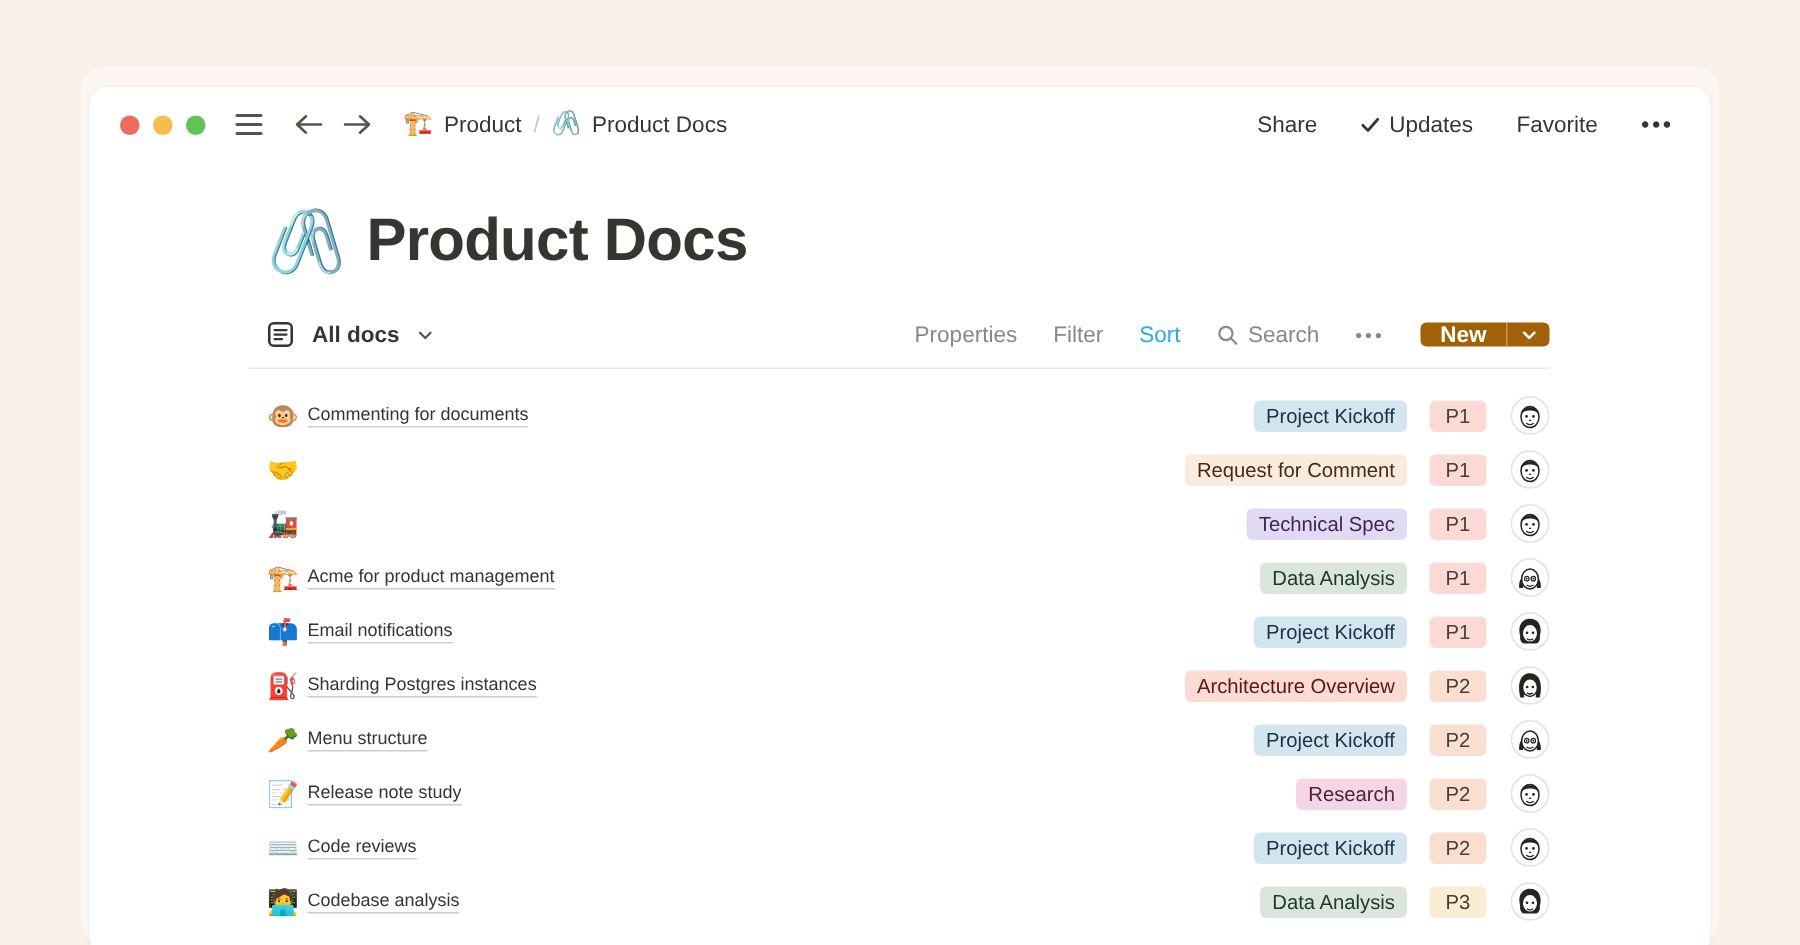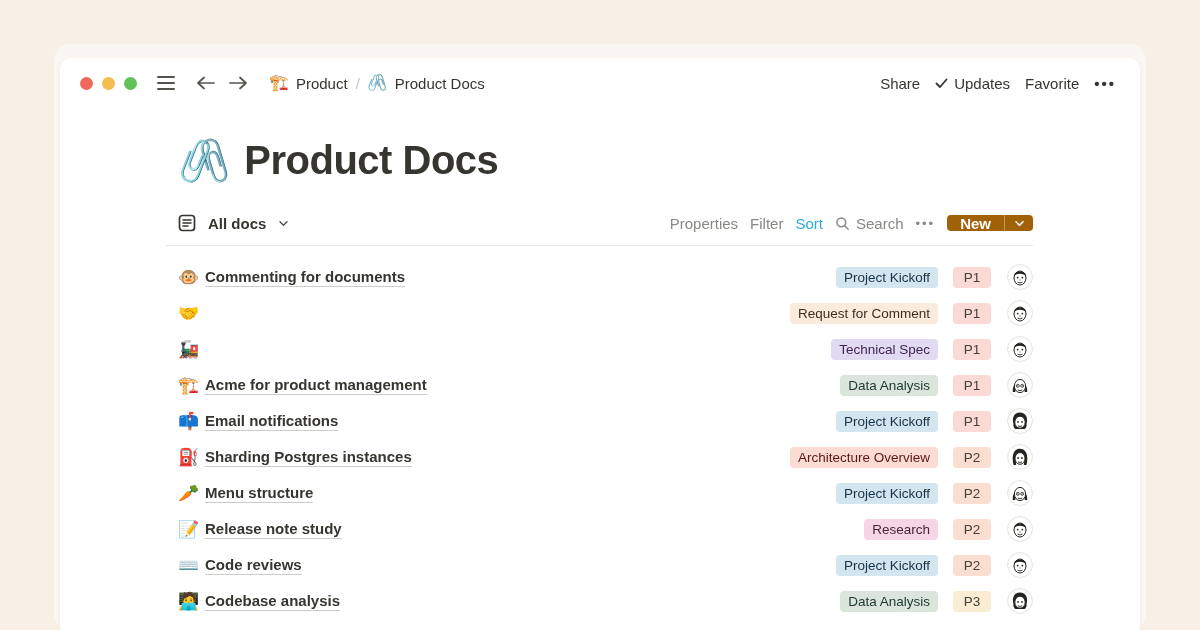"Share" .topbar-right { gap: 15px -> 29px }
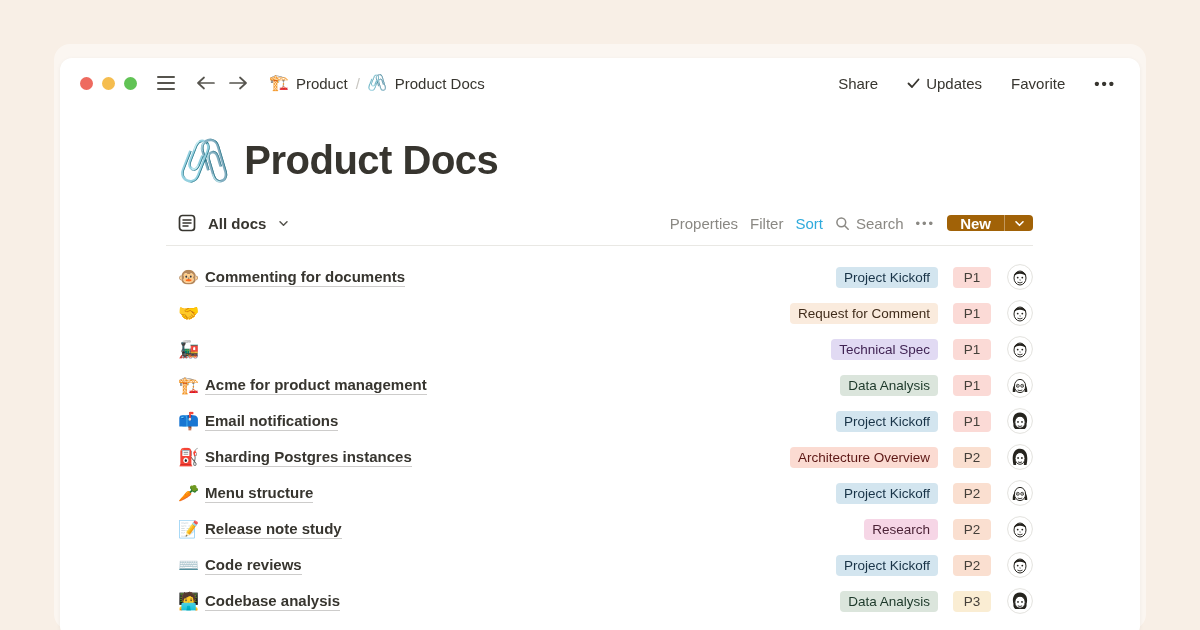"Properties" .toolbar-right { gap: 12px -> 24px }
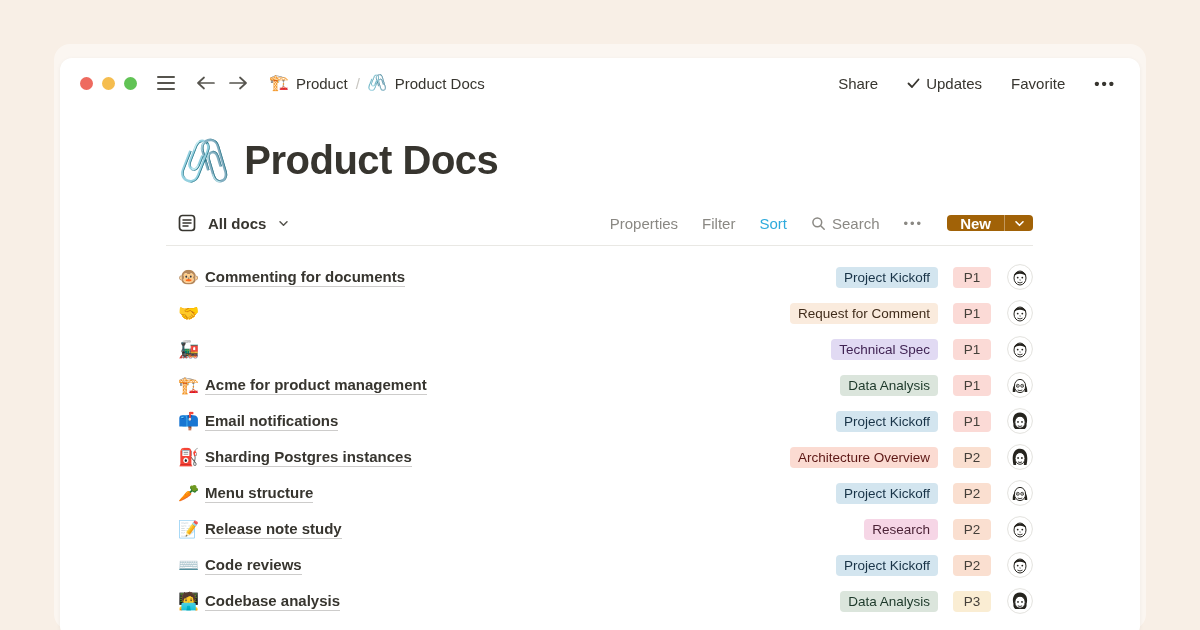"Commenting for documents" .doc-title { font-size: 15px -> 12px; font-weight: 700 -> 400 }
